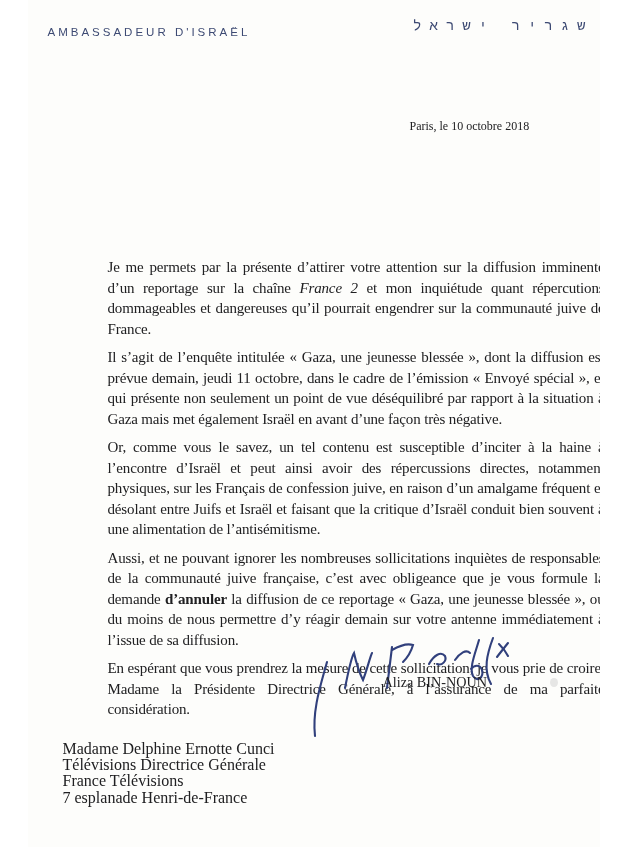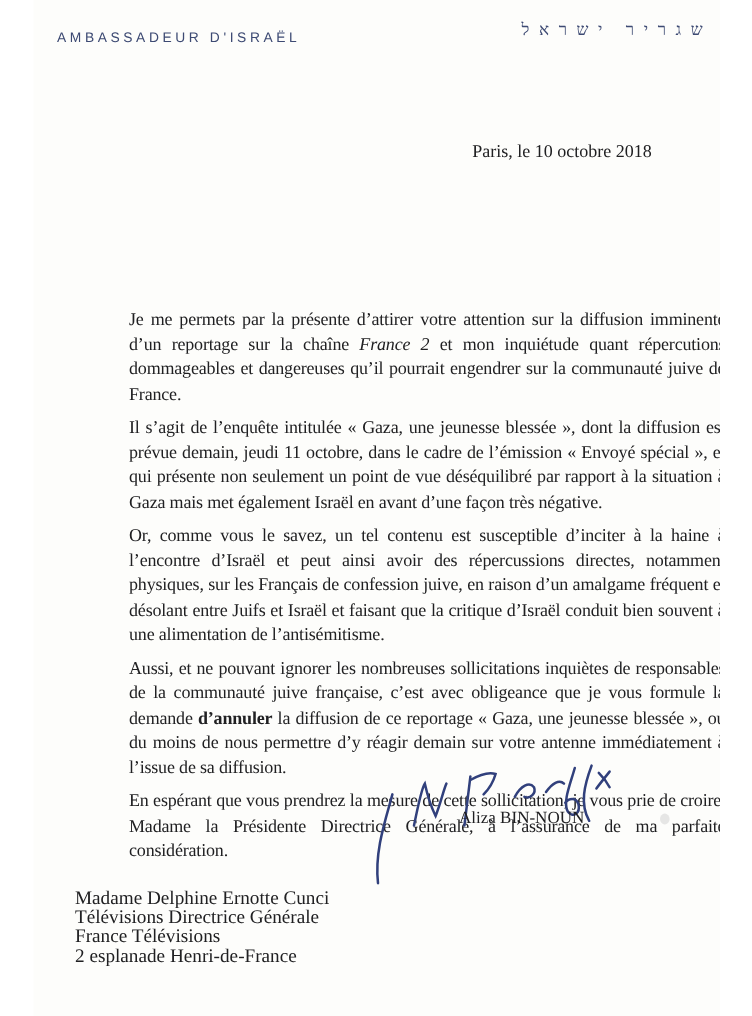"שגריר ישראל" .letterhead-he { font-family: Liberation Serif, serif -> Liberation Mono, monospace }
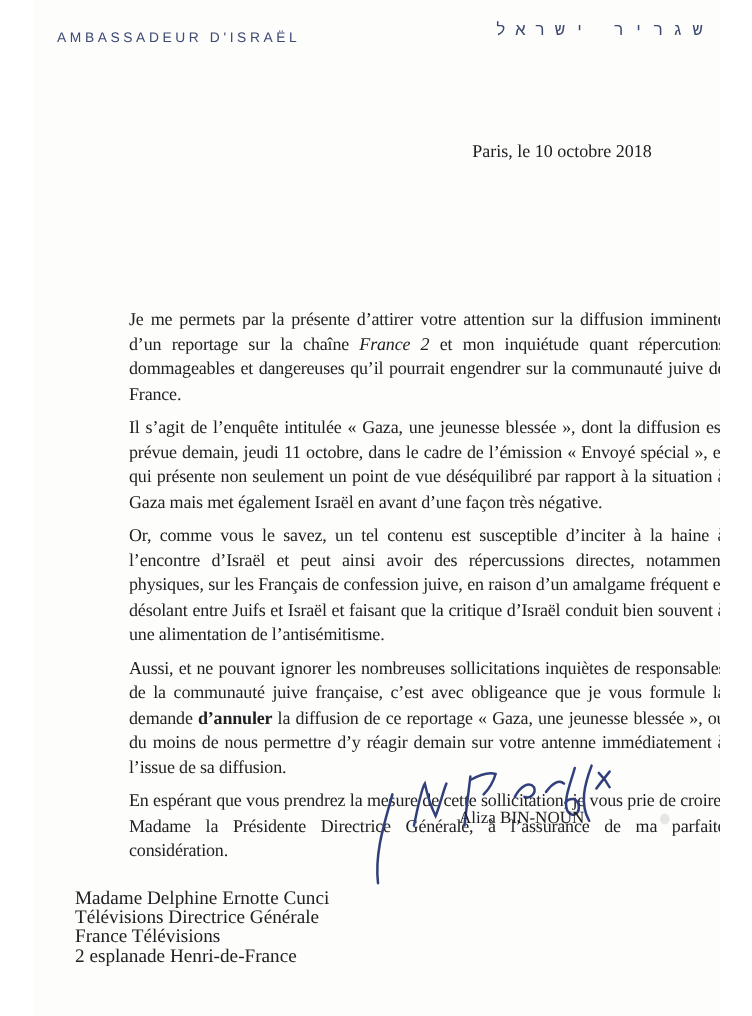"Paris, le 10 octobre 2018" .date-line { font-size: 15px -> 12px; left: 366px -> 382px }
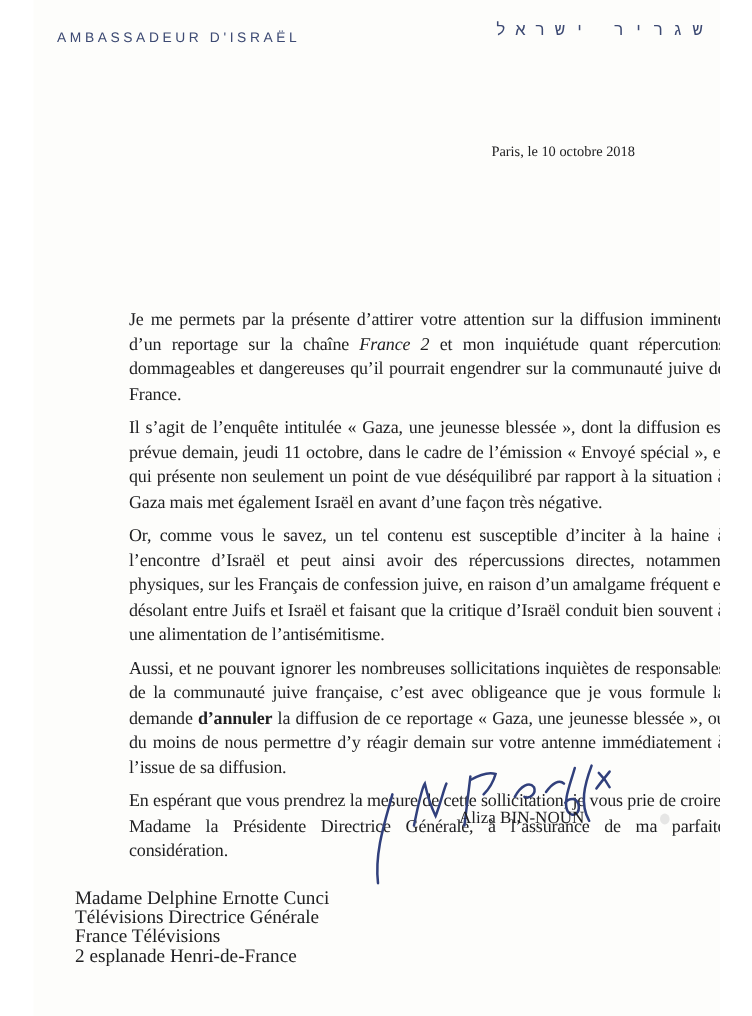"2 esplanade Henri-de-France" div { text: 2 -> 7 }
